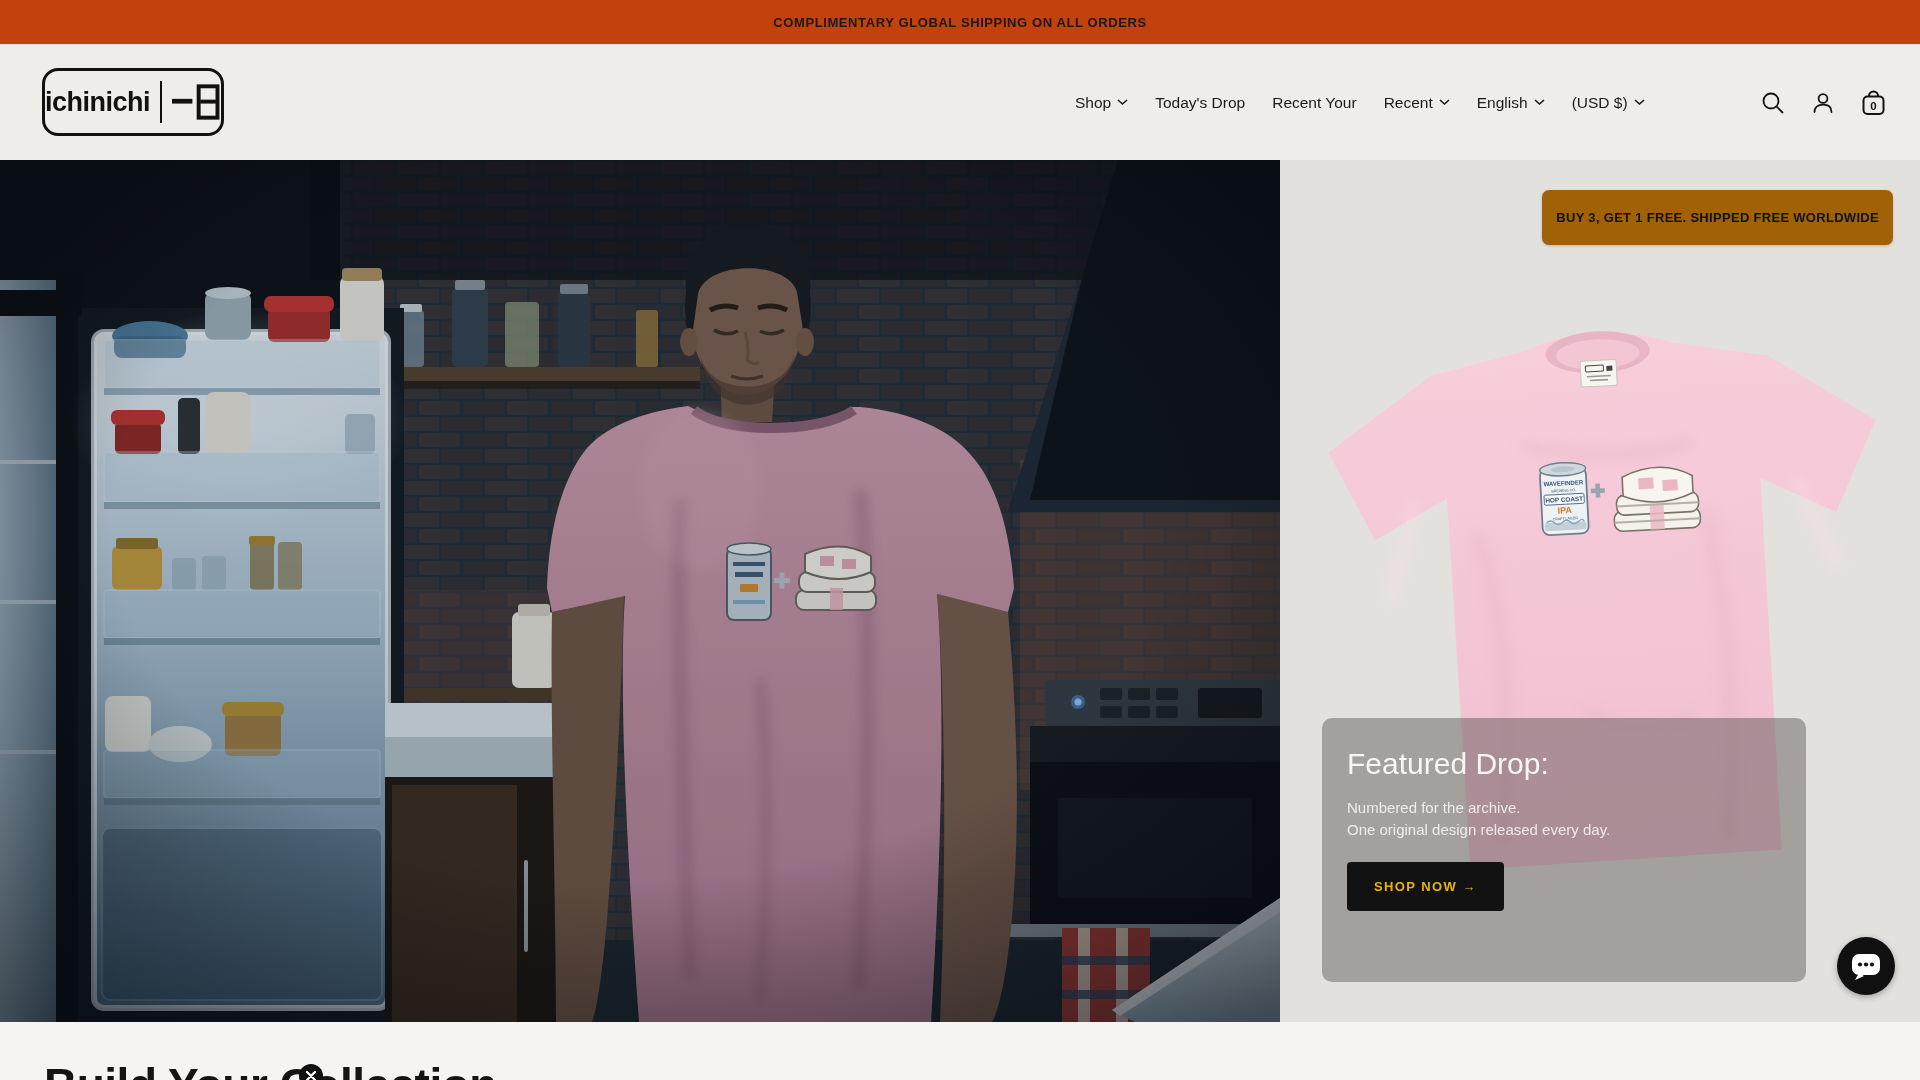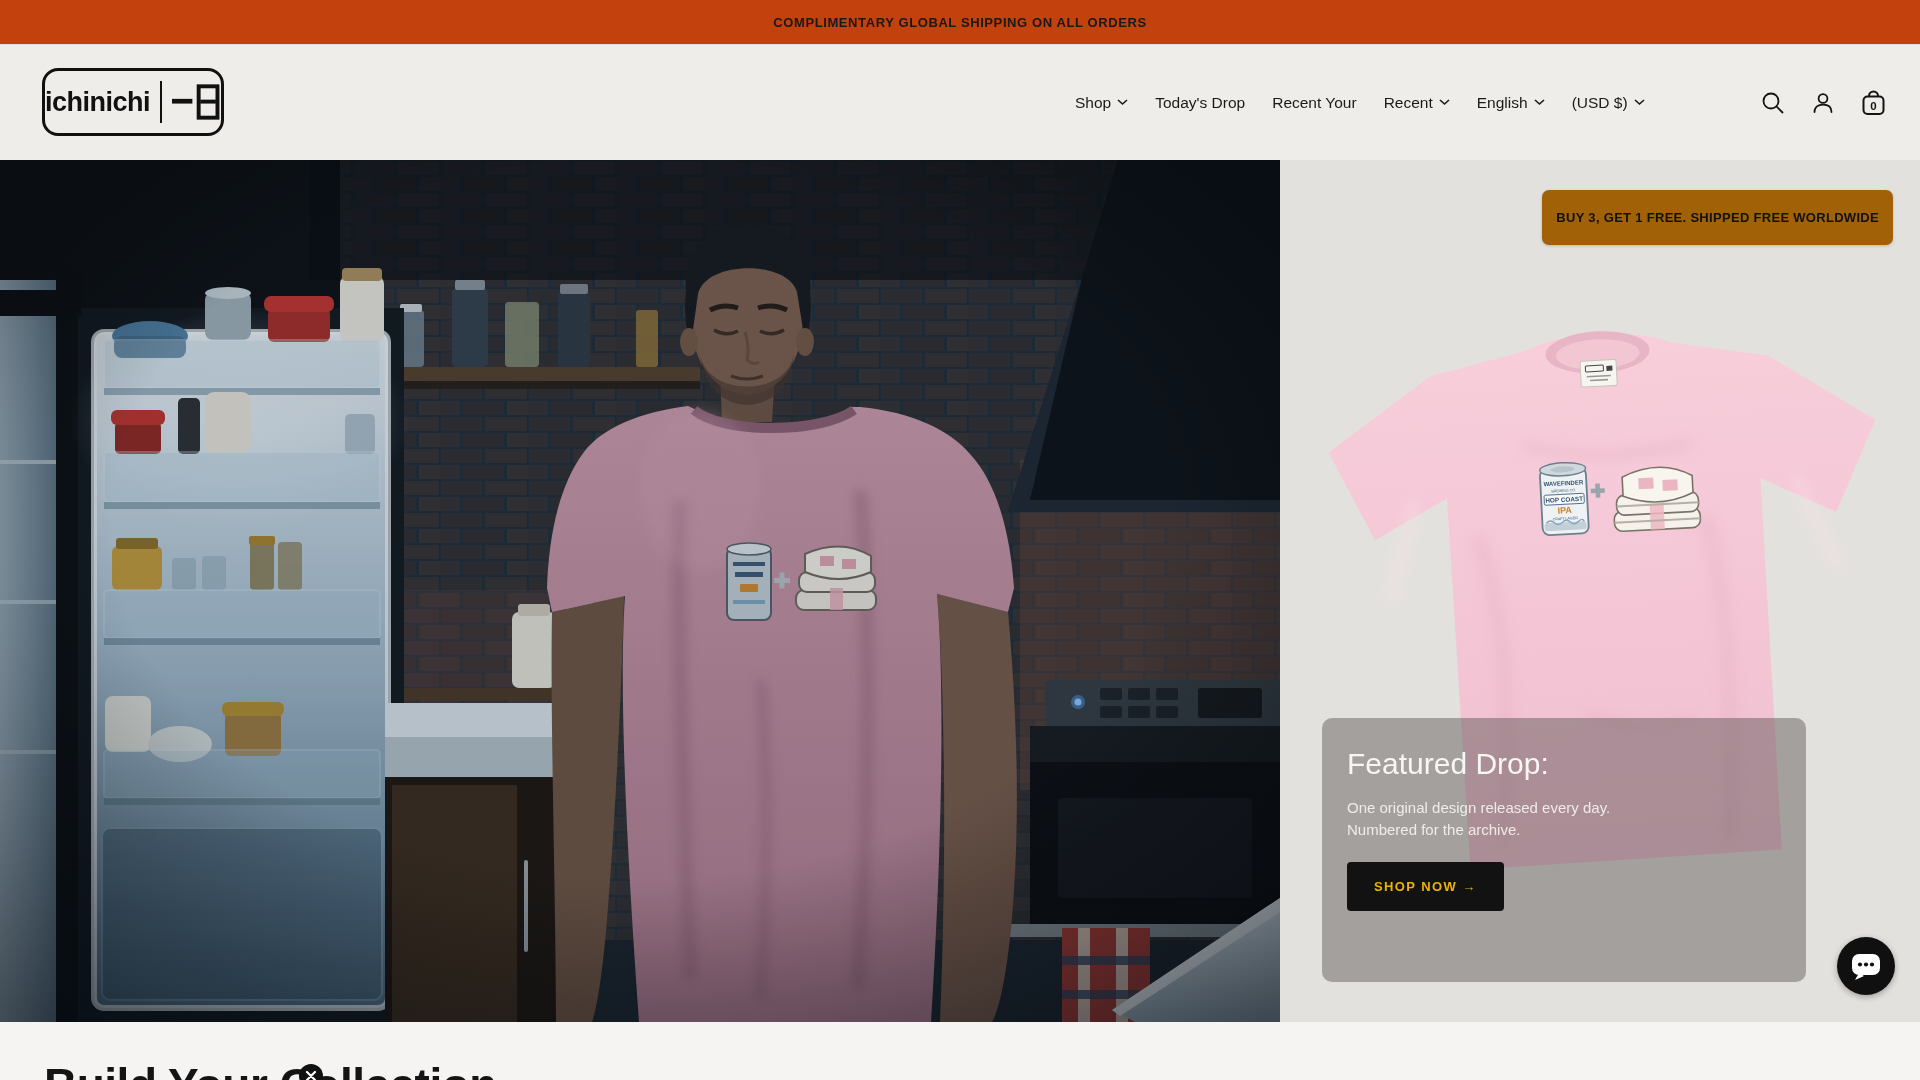"One original design released every" div { order: before "Numbered for the archive." -> after "Numbered for the archive." }
